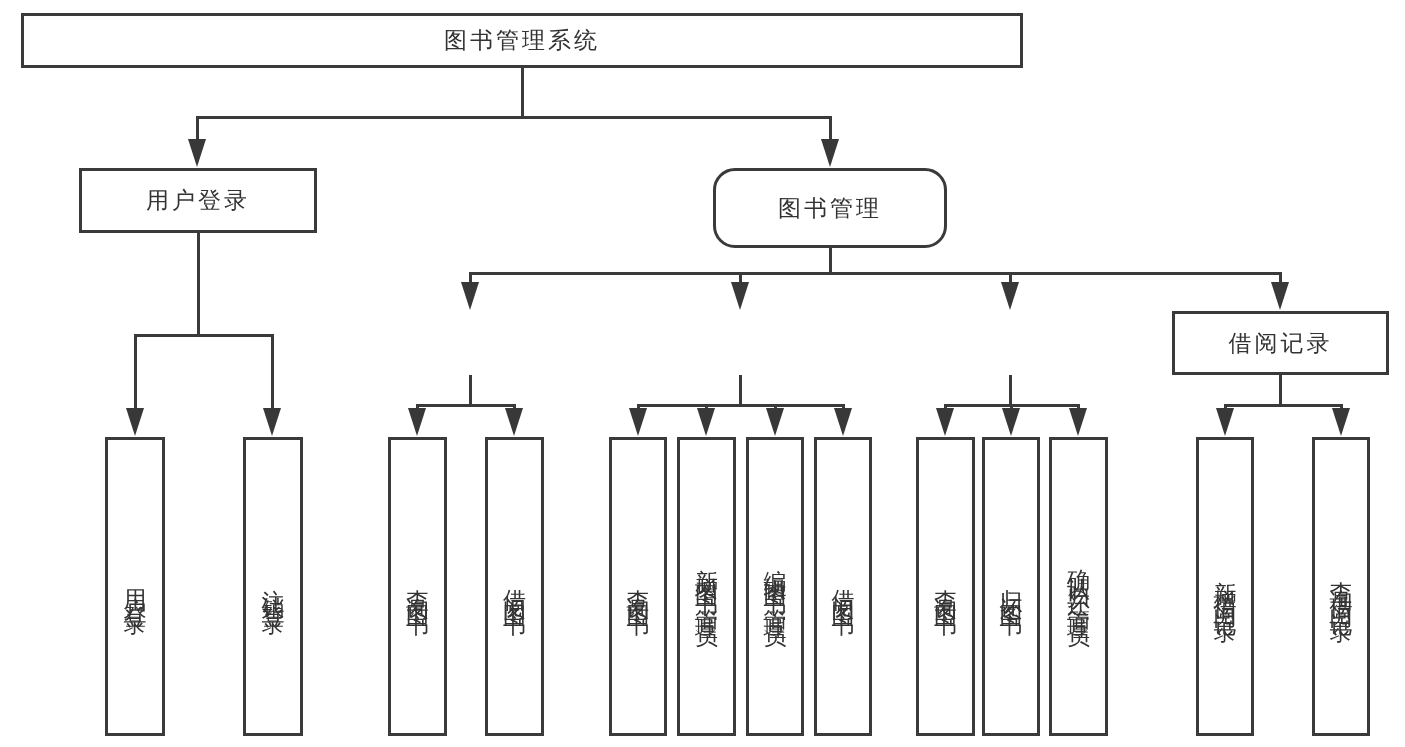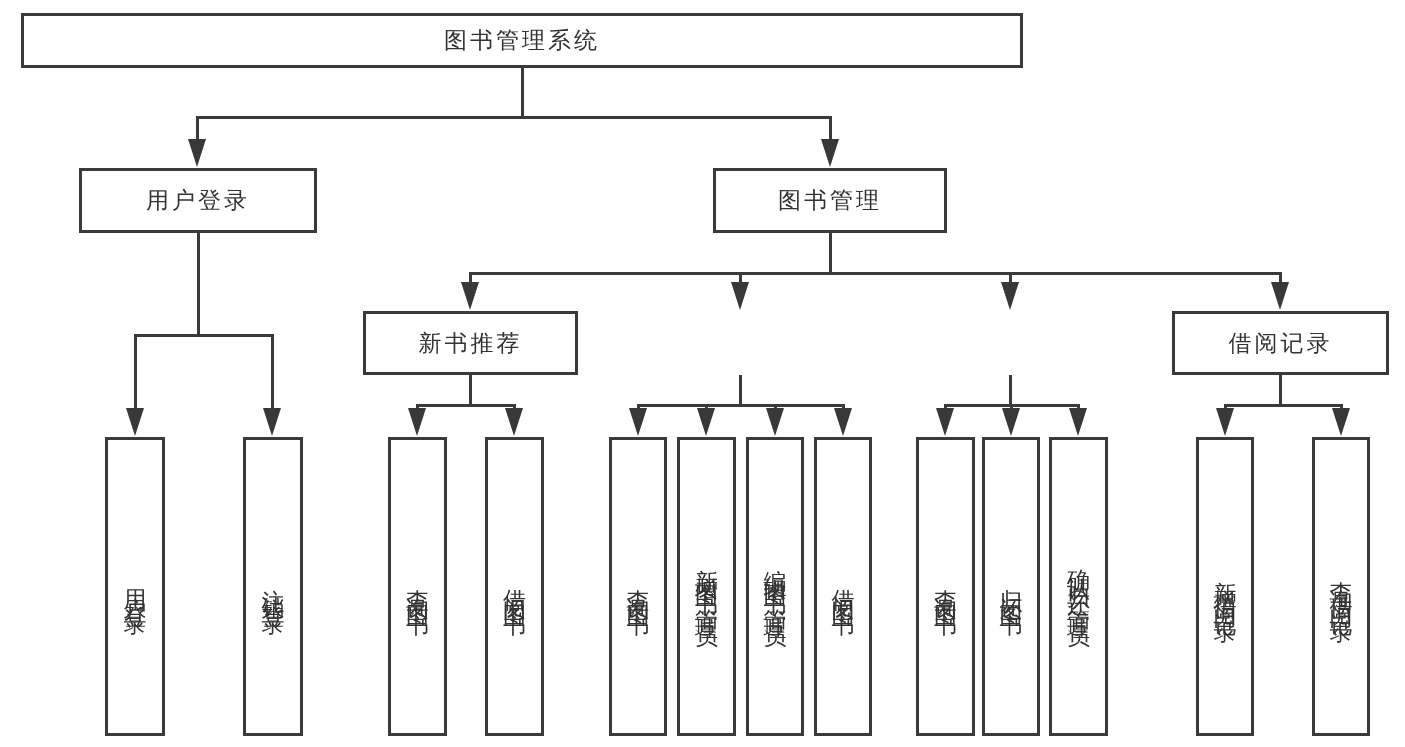"图书管理" div.node { border-radius: none -> 22px; height: 65px -> 80px }
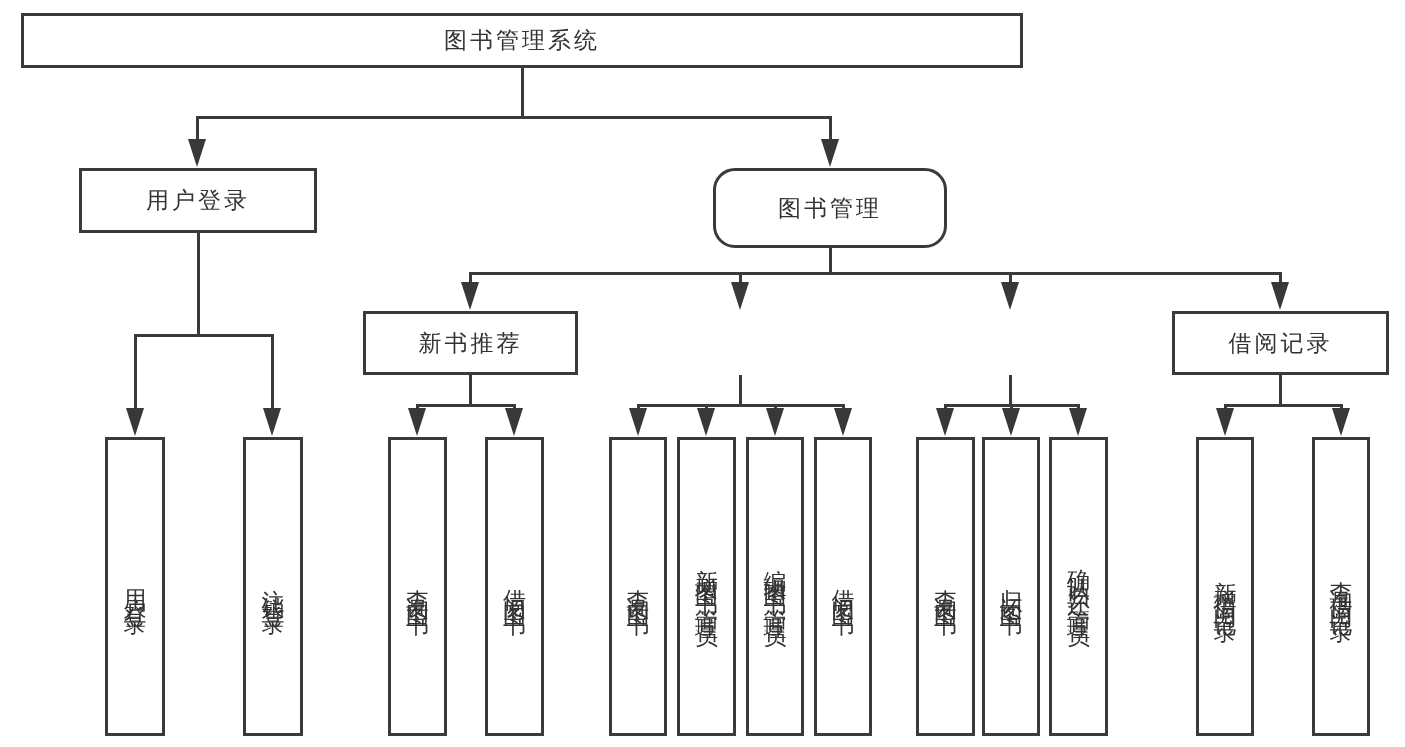"新书推荐" div.node { html: <div>新书推荐</div> -> none }
